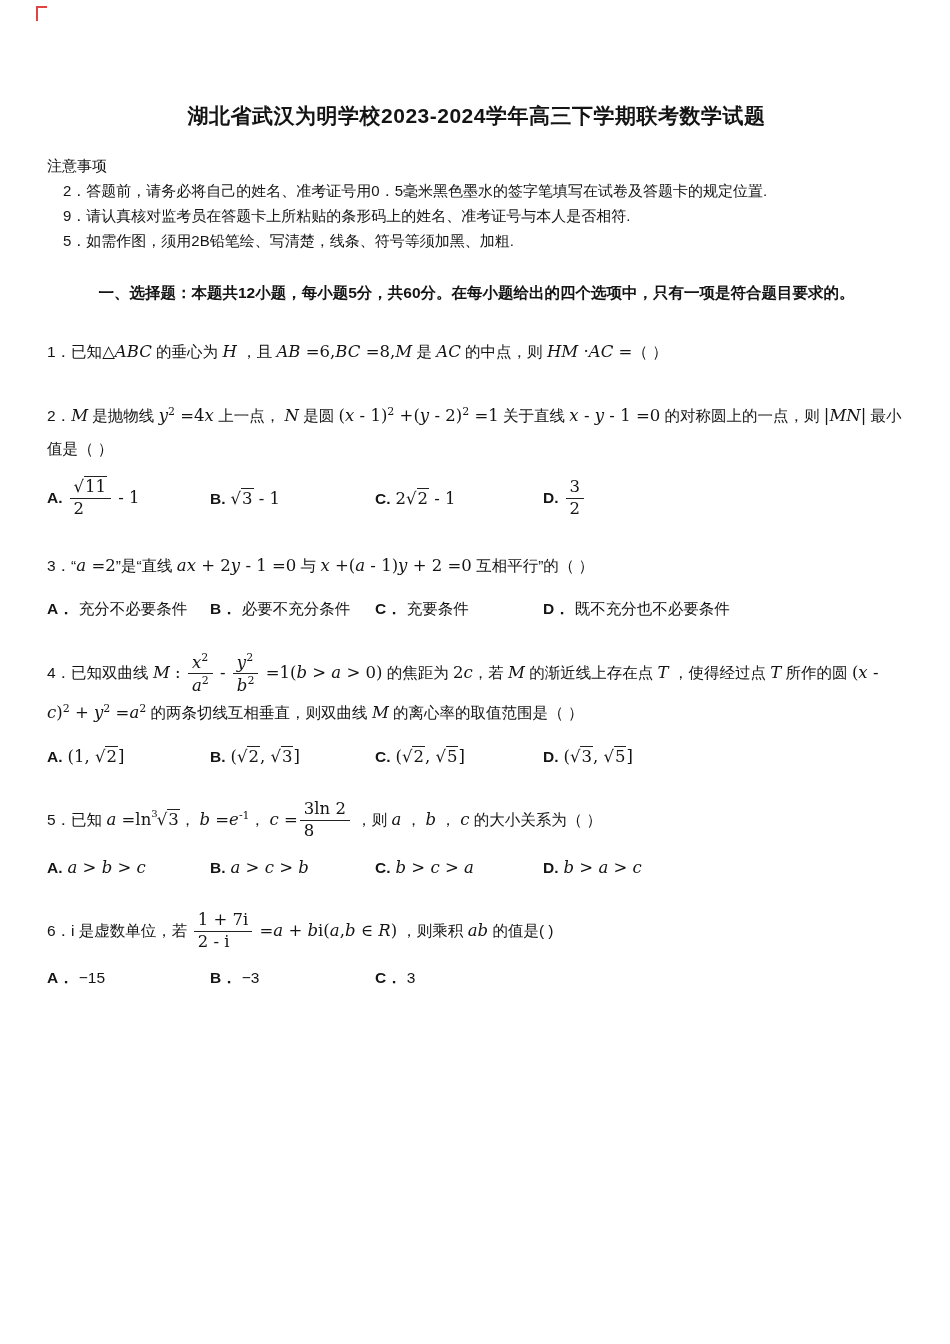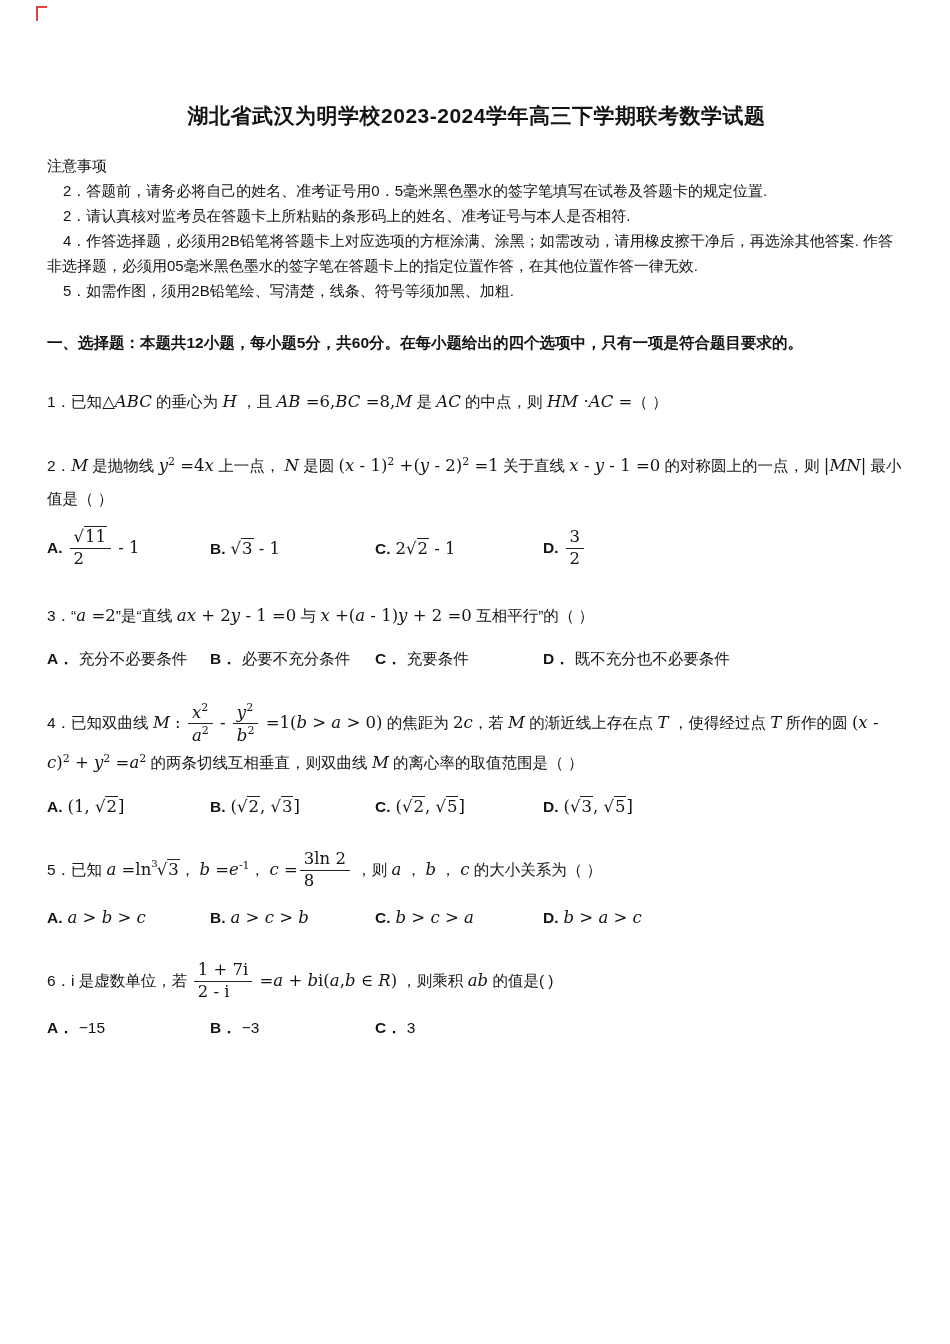"2．请认真核对监考员在答题卡上所粘贴的条形码上的姓名、准考证号与本人是否相符." div.notice { text: 2 -> 9 }
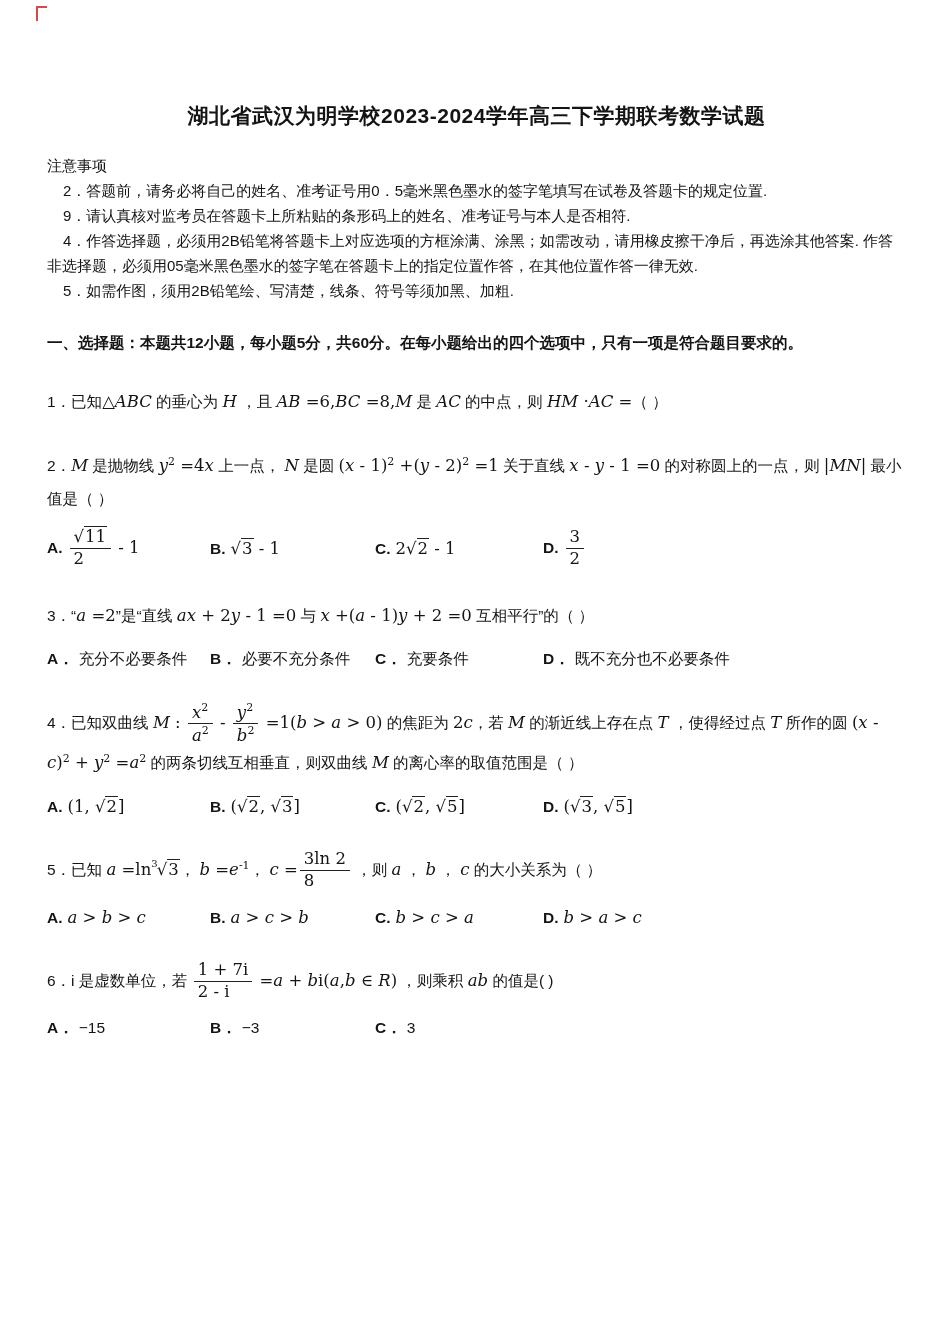"4．作答选择题，必须用2B铅笔将答题卡上对应选项的方框涂满、涂黑；如需改动，请用" div.notice { html: <div>4．作答选择题，必须用2B铅笔将答题卡上对应选项的方框涂满、涂黑；如需改动，请用橡皮擦干净后，再选涂其他答案. 作答非选择题，必须用05毫米黑色墨水的签字笔在答题卡上的指定位置作答，在其他位置作答一律无效.</div> -> none }
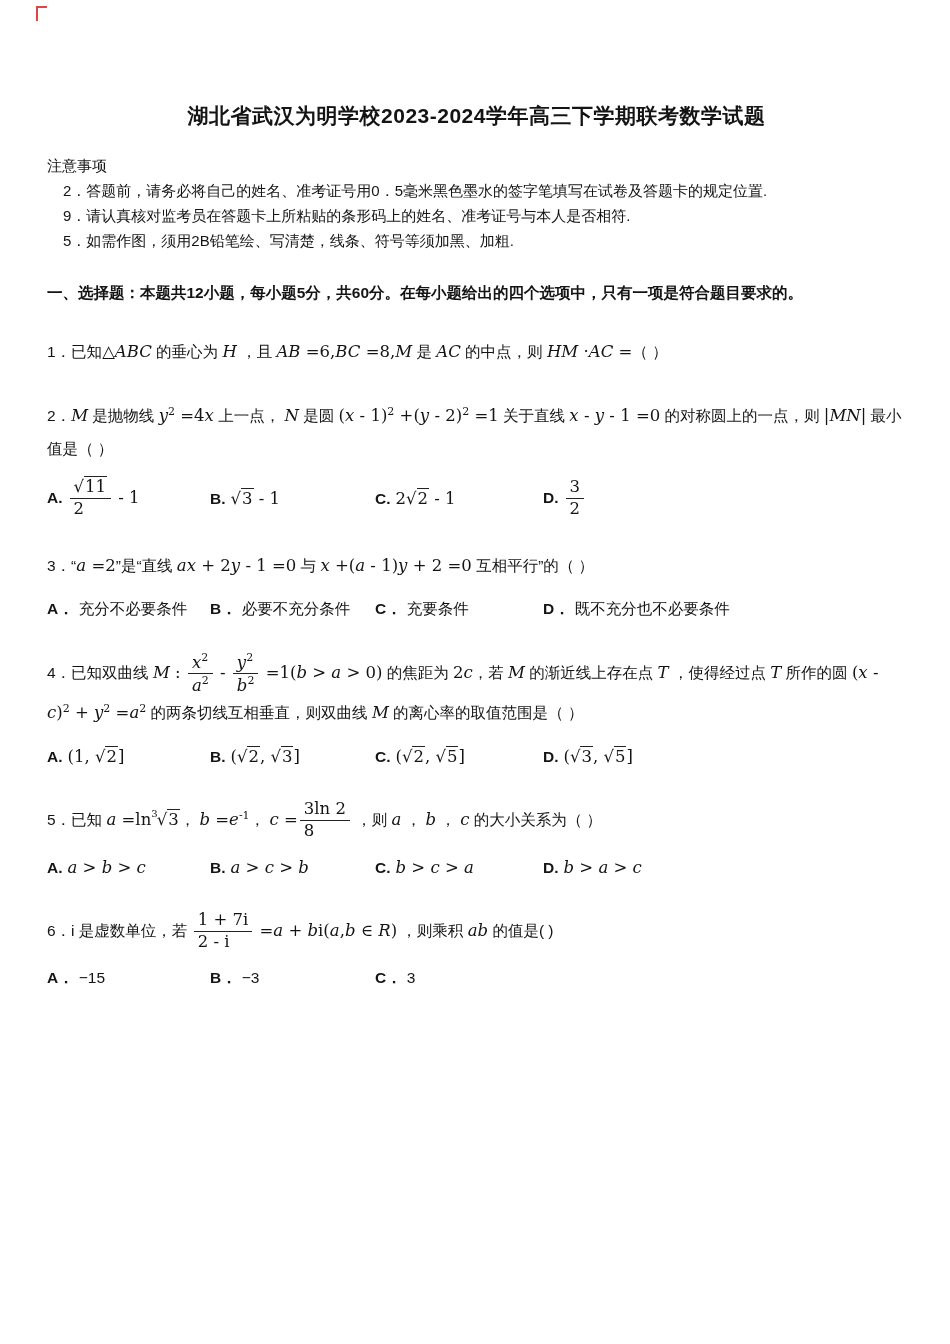"一、选择题：本题共12小题，每小题5分，共60分。在每小题给出的四个选项中，只有" .section-header { text-align: none -> center }
